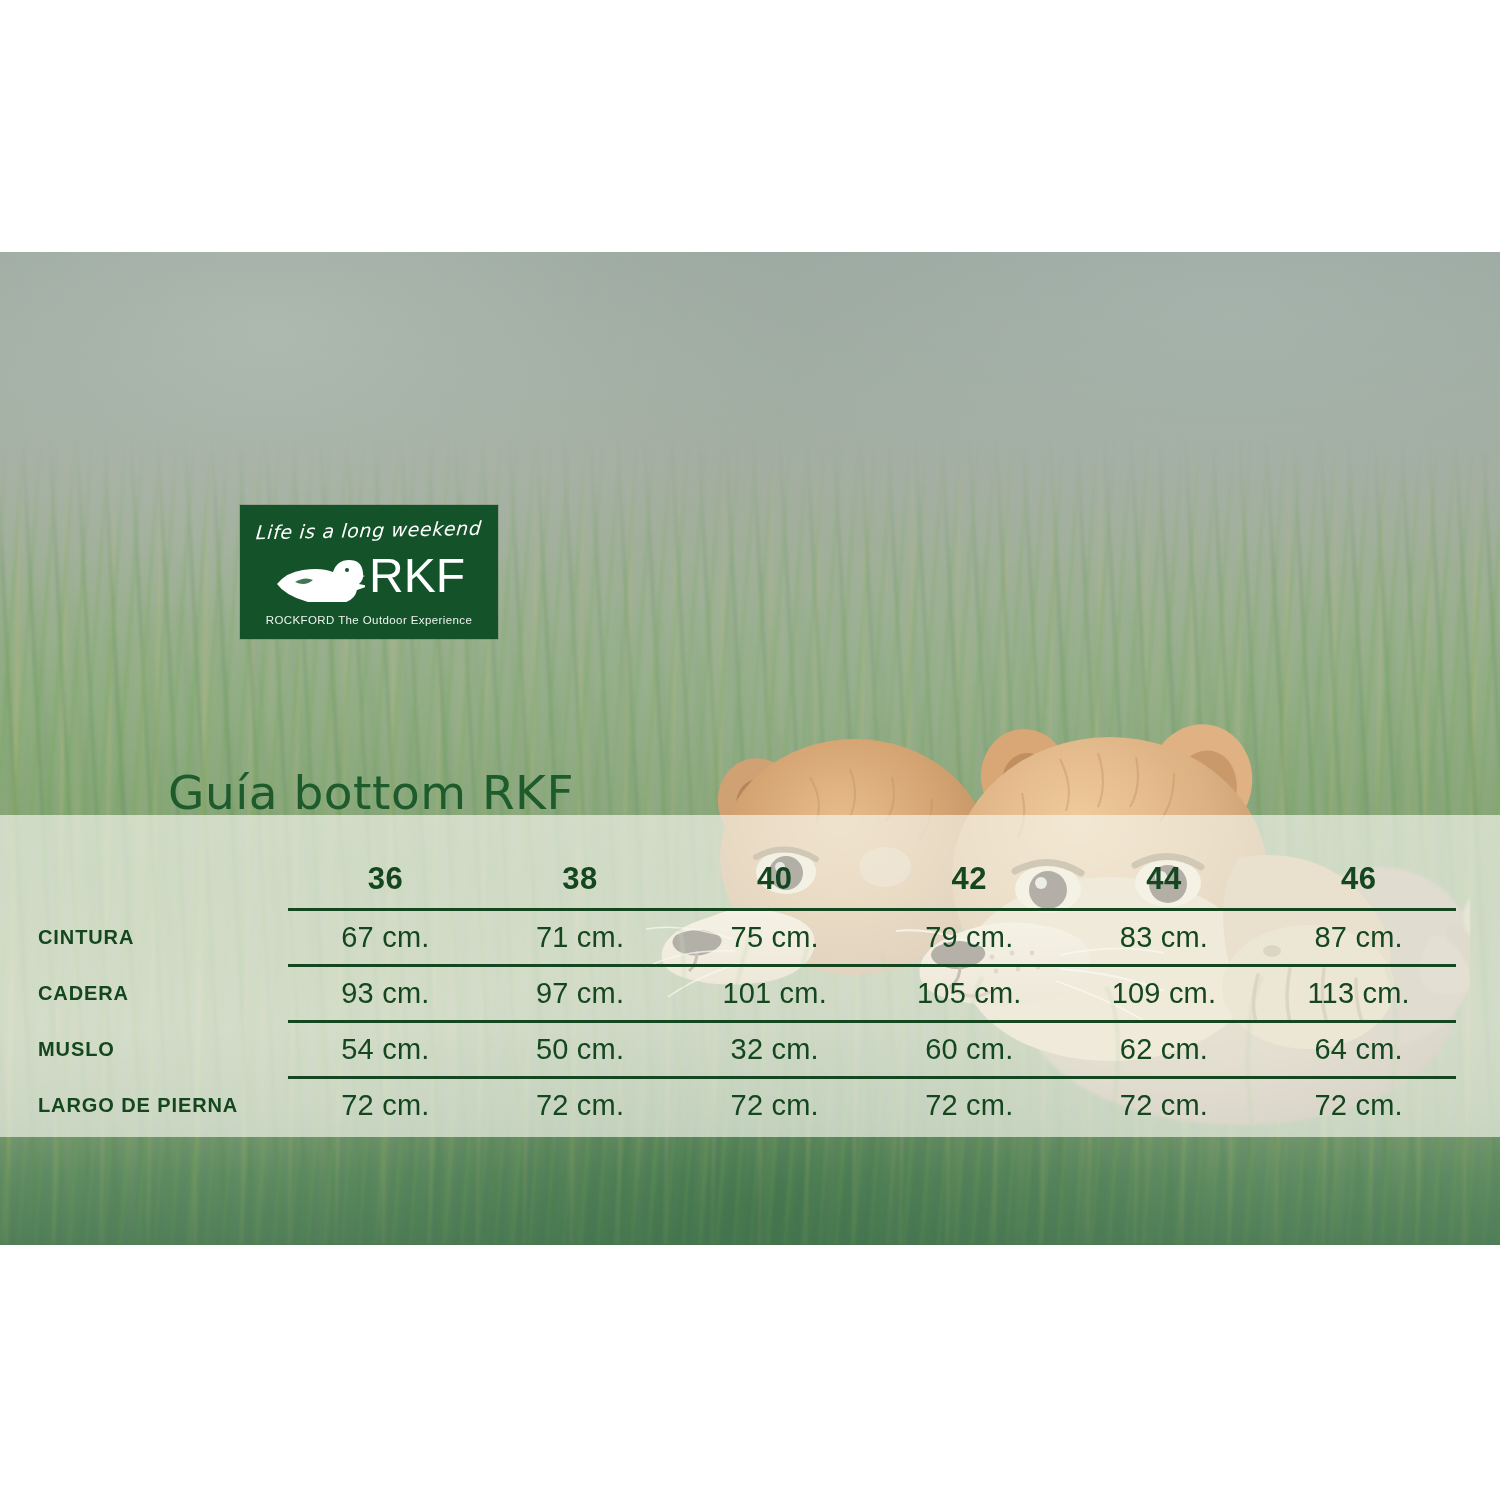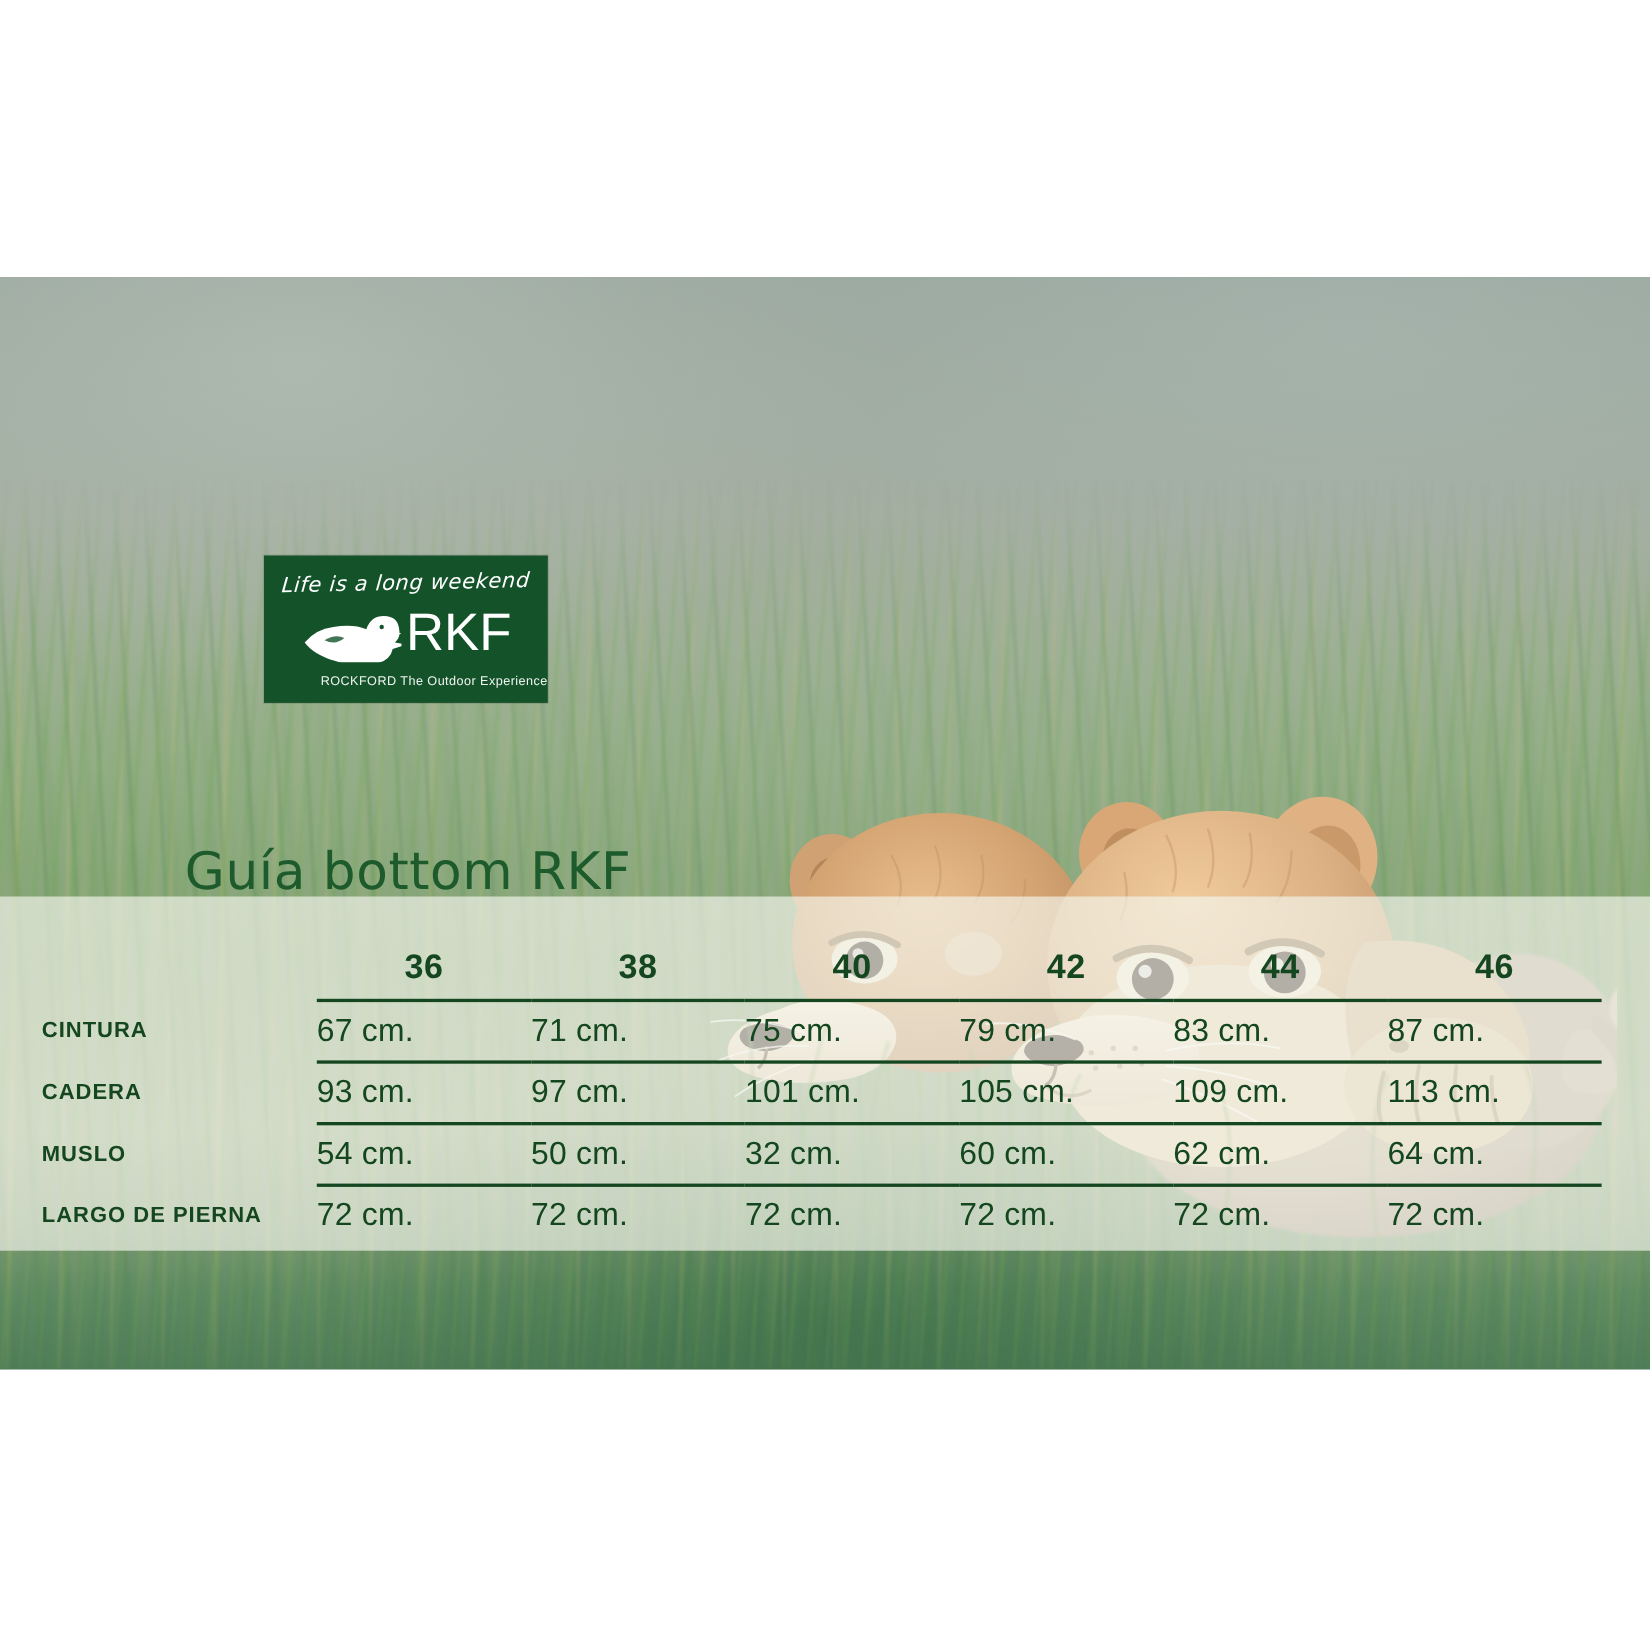"ROCKFORD The Outdoor Experience" .logo-sub { text-align: right -> center }
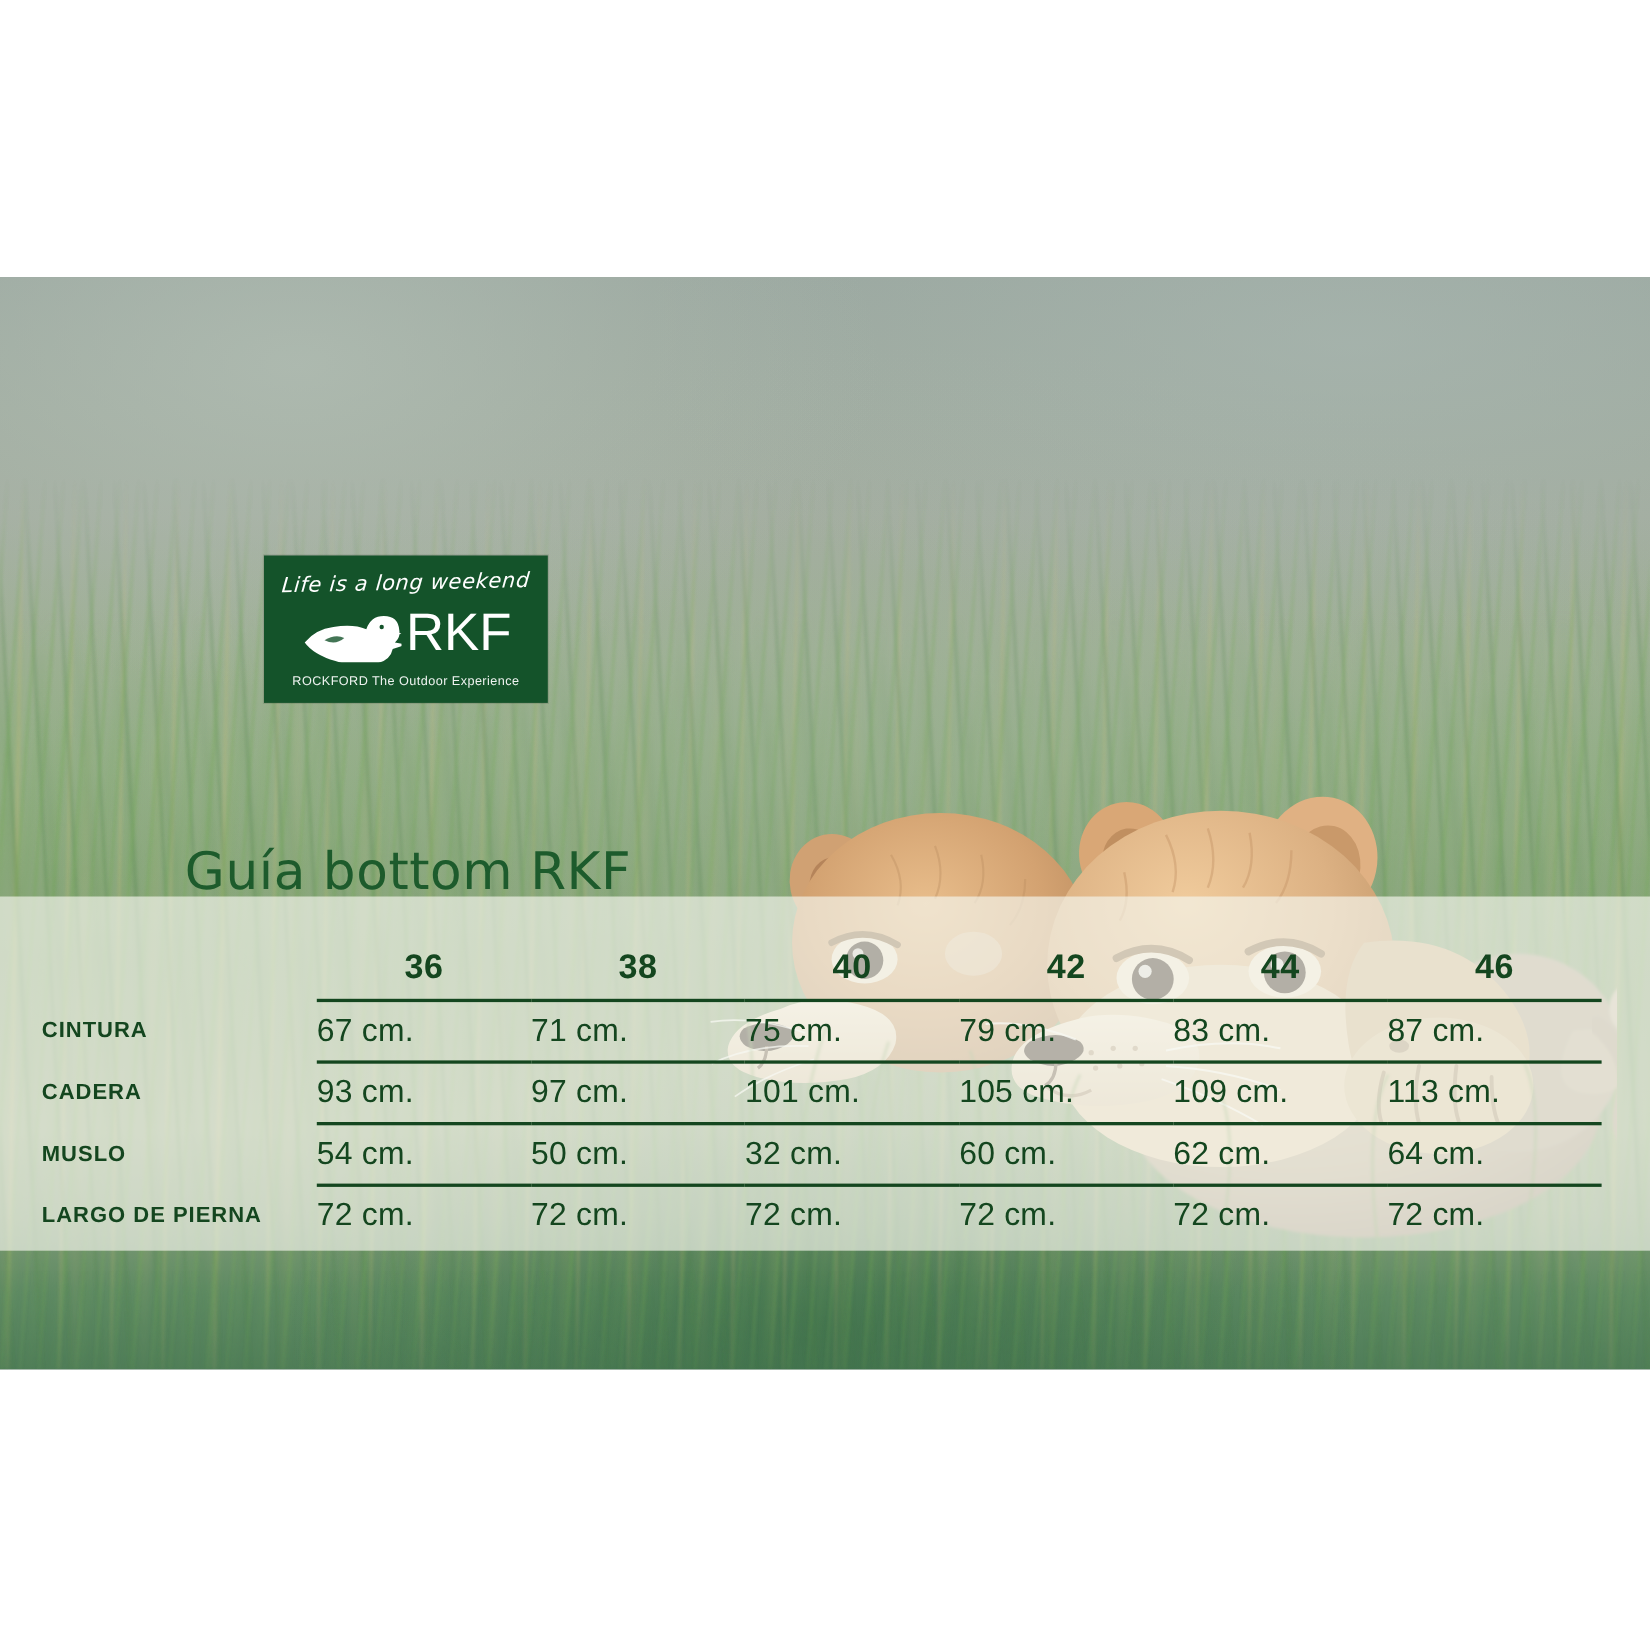"67 cm." tbody tr td.val { text-align: none -> center }
